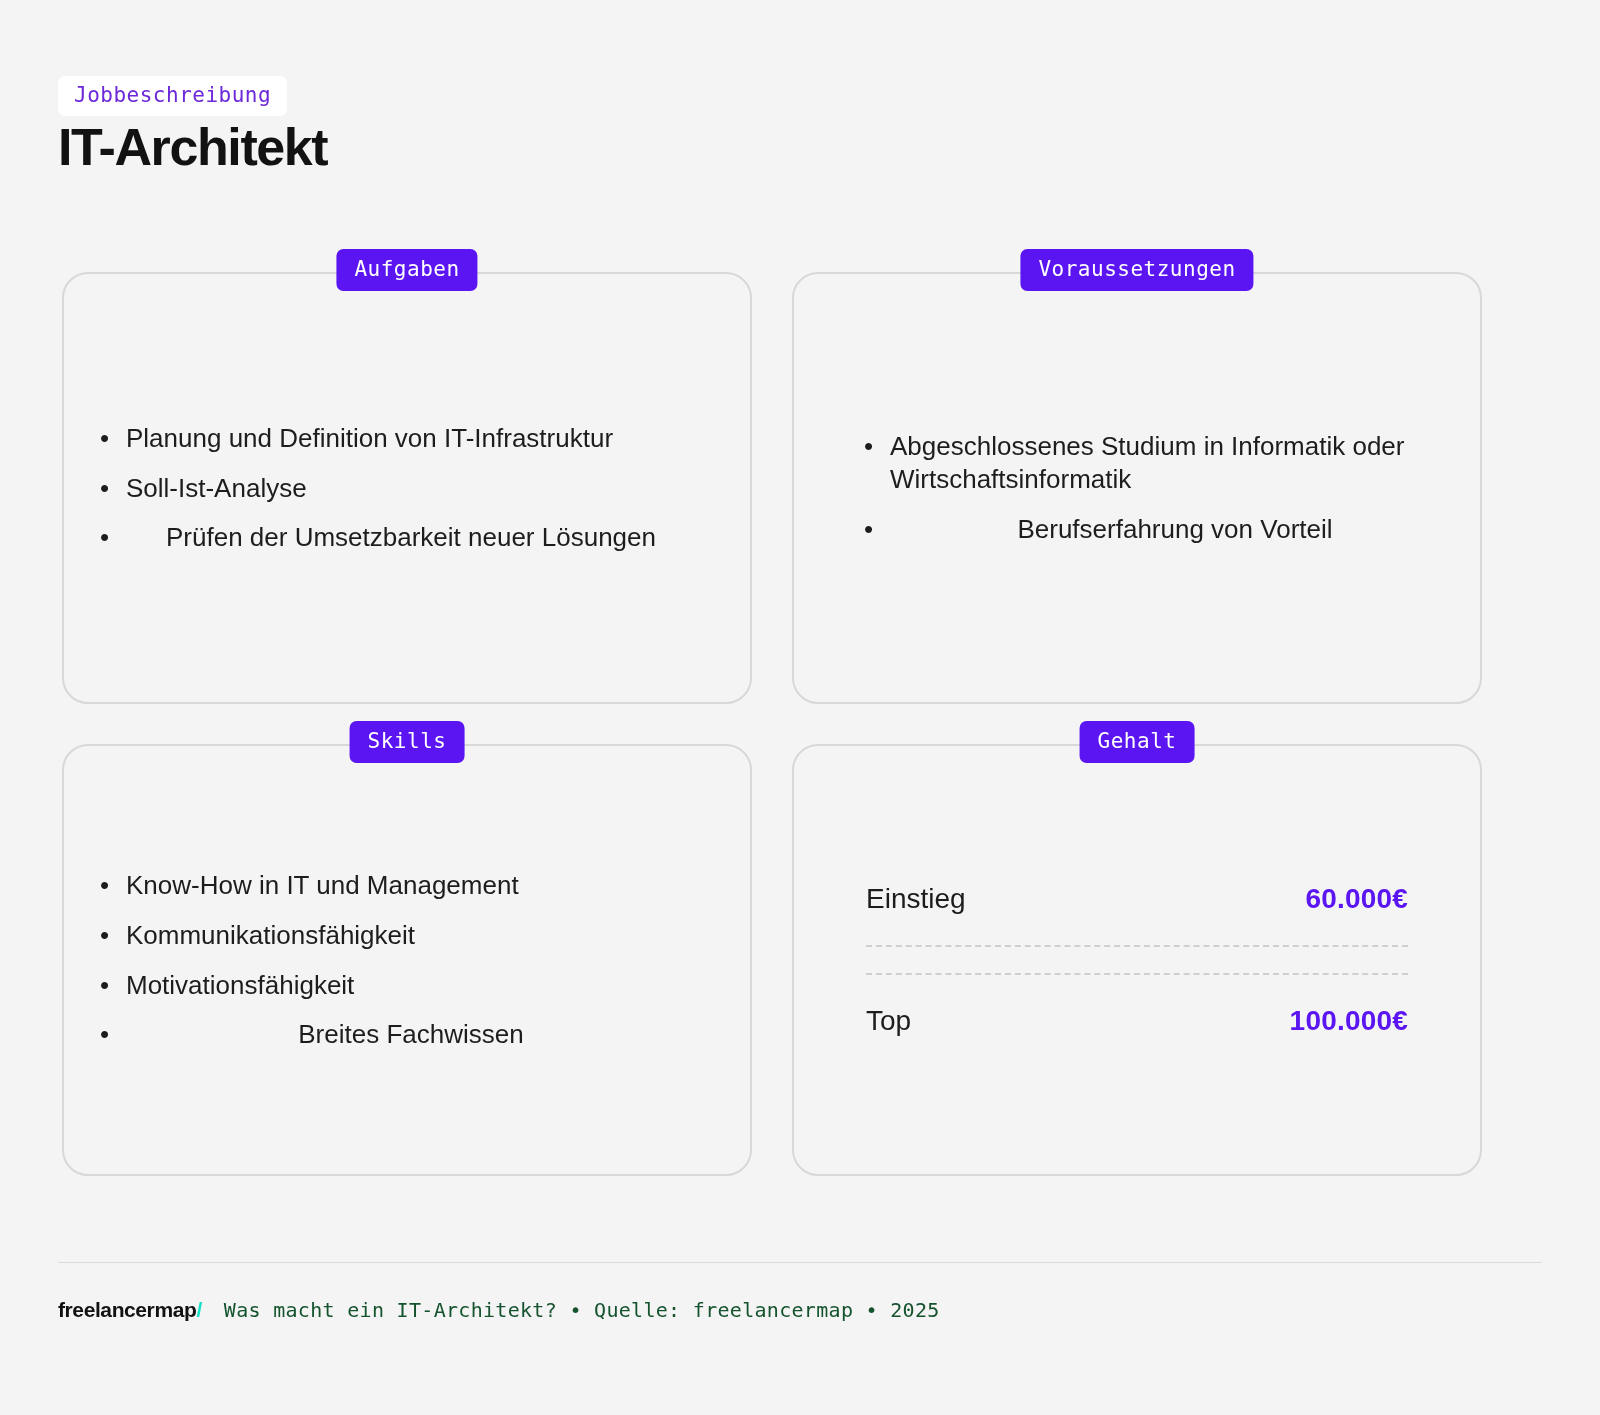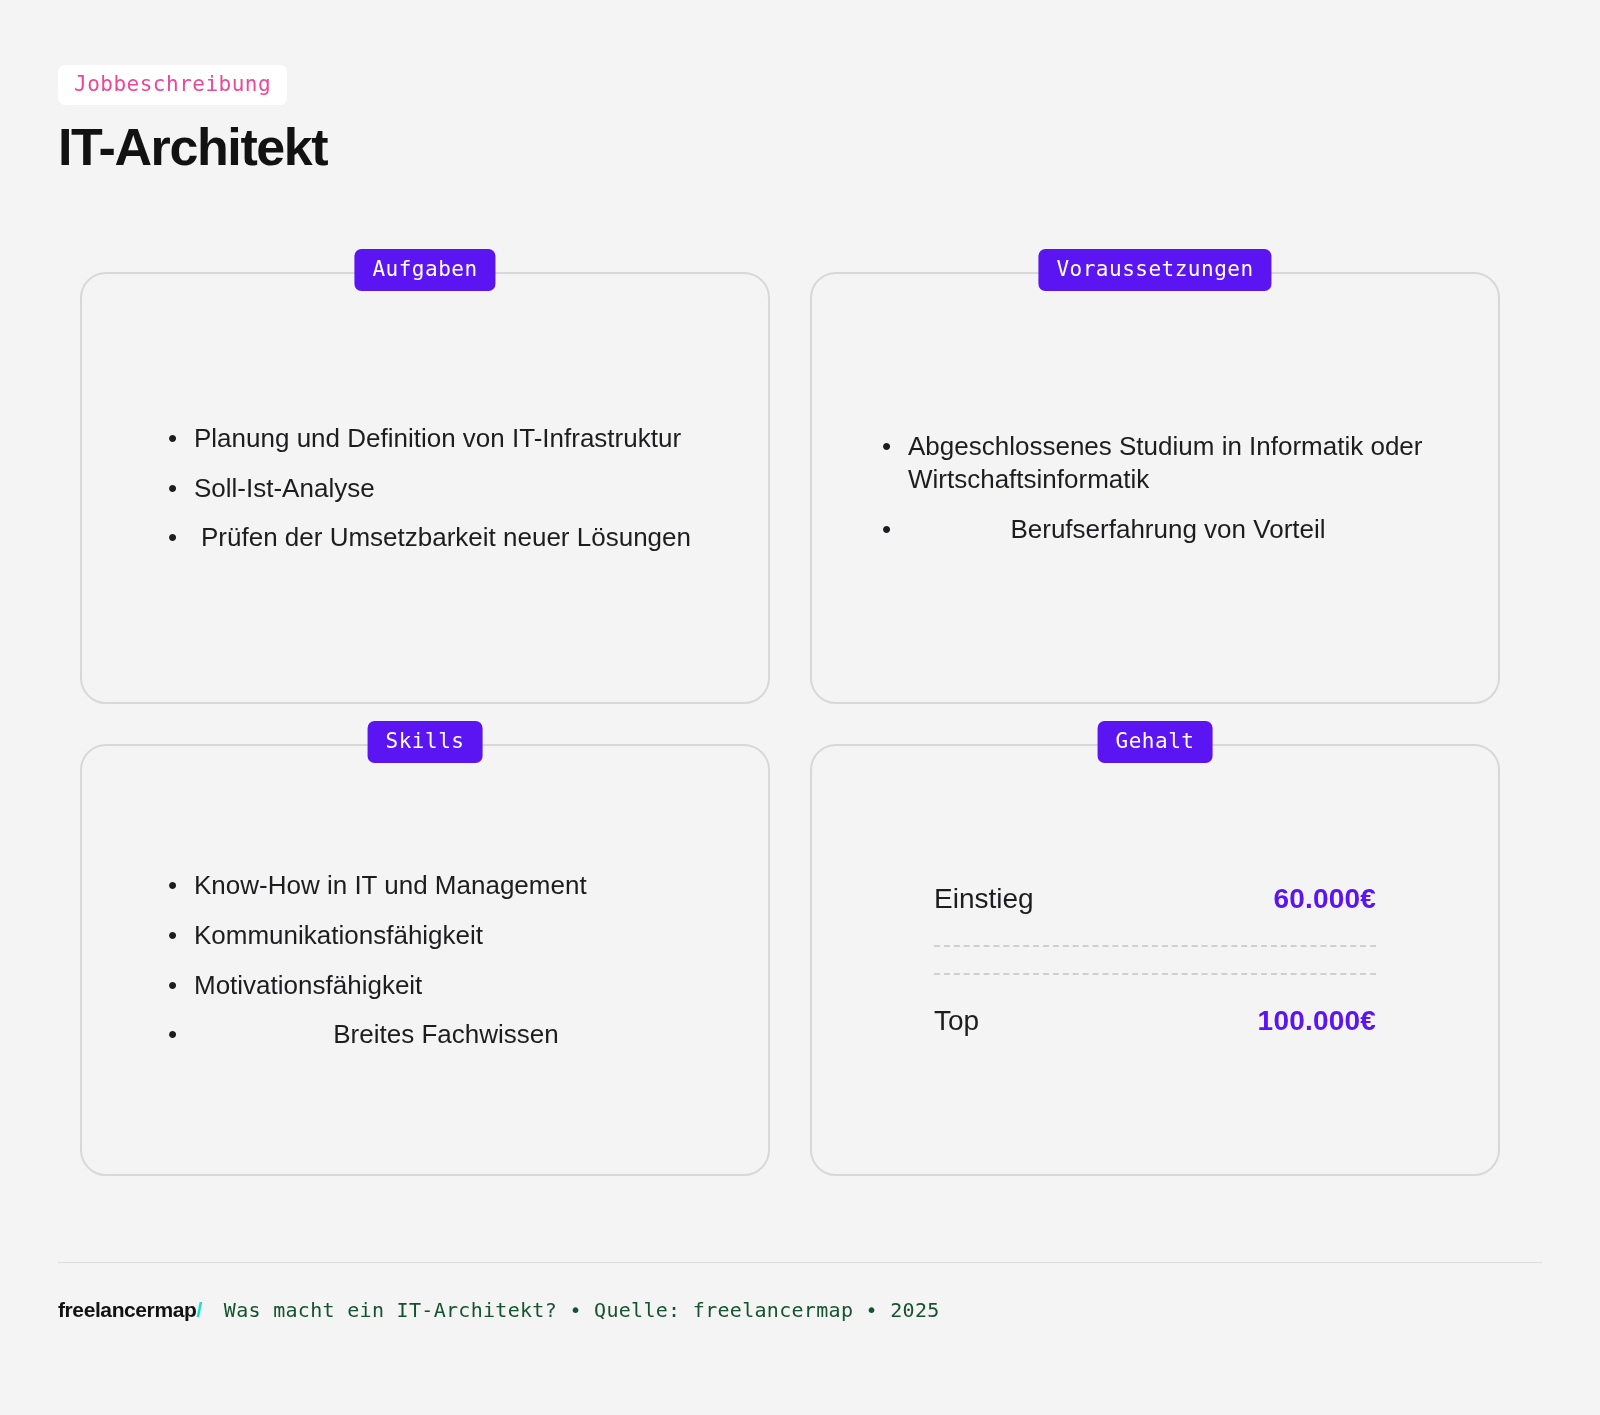"Jobbeschreibung" .eyebrow { color: #ec4899 -> #6d28d9; top: 65px -> 76px }
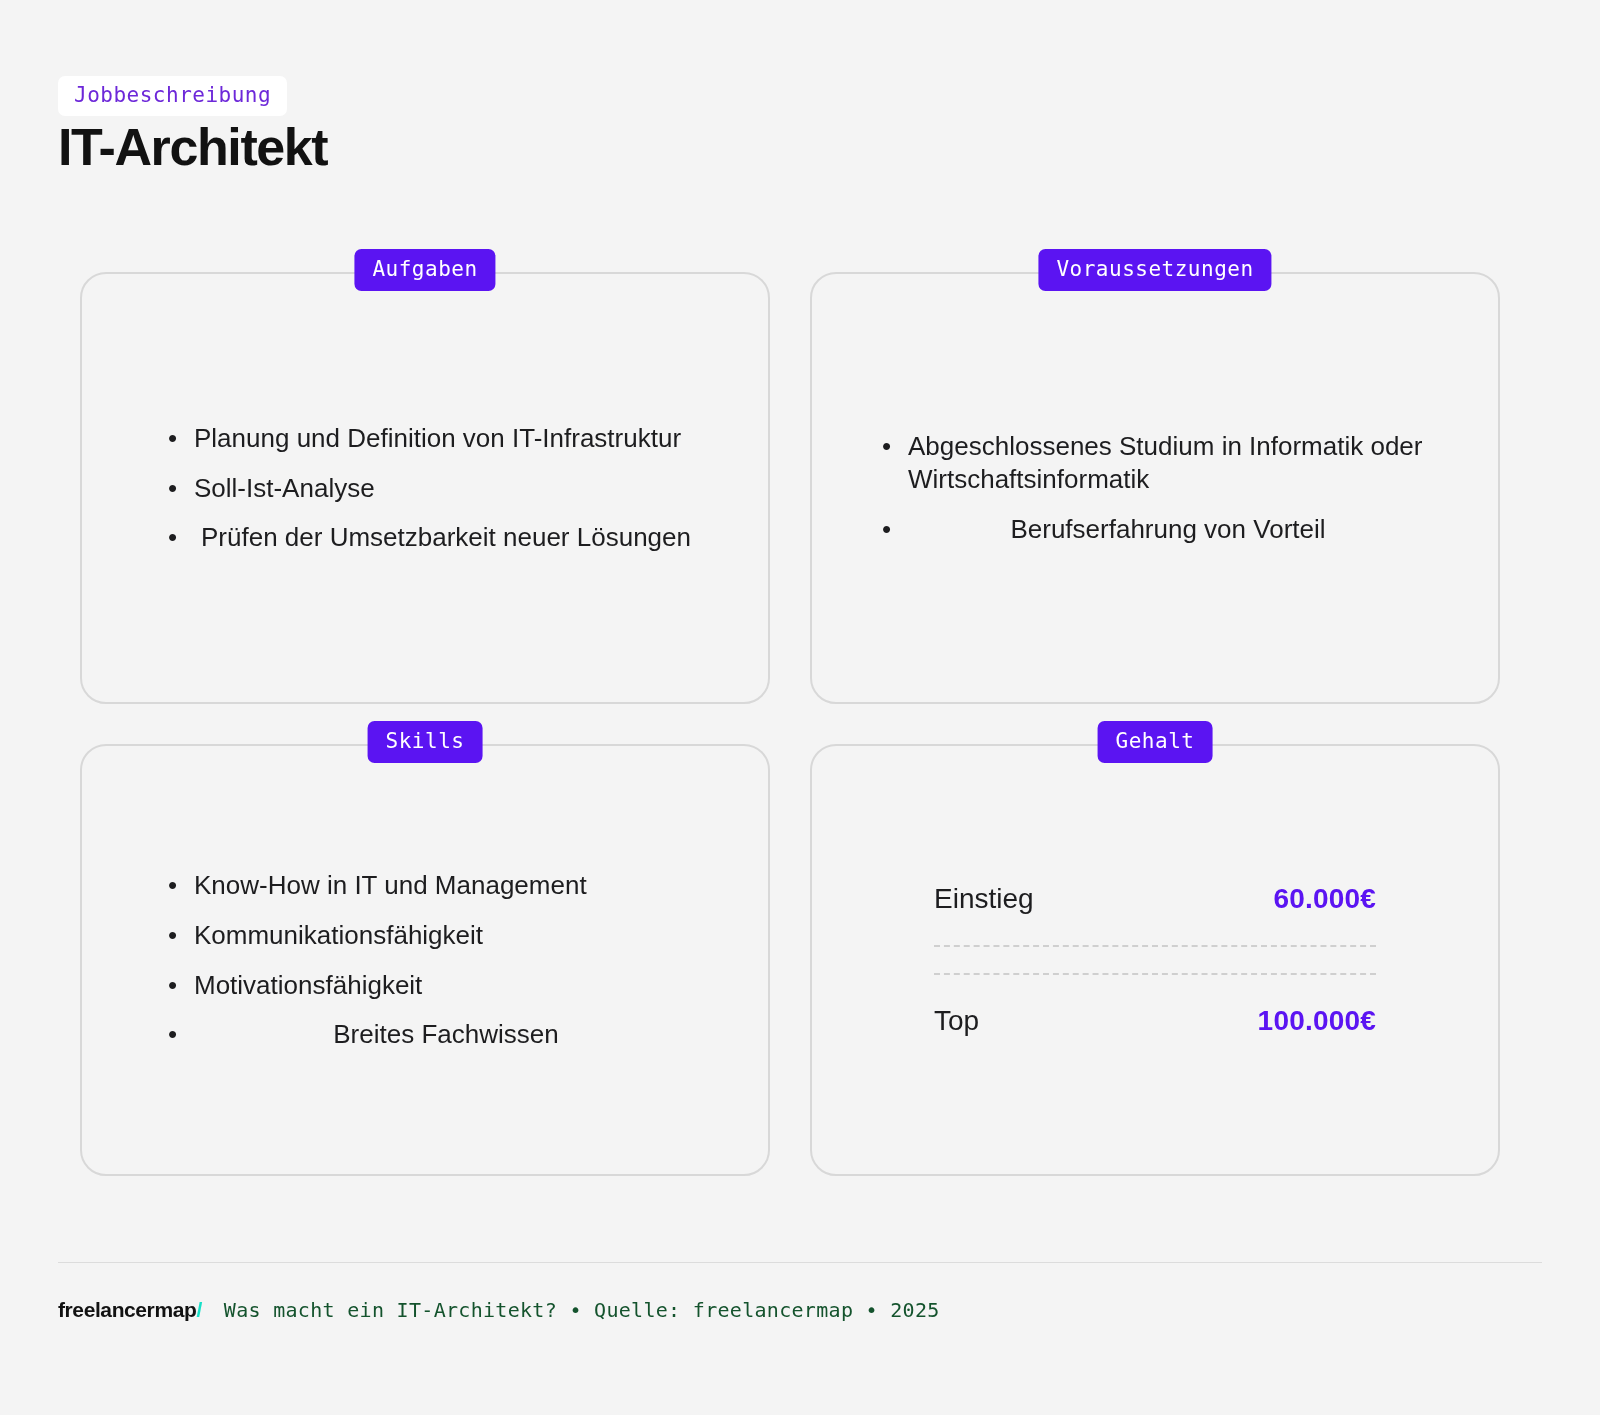"Aufgaben" .grid { left: 80px -> 62px }
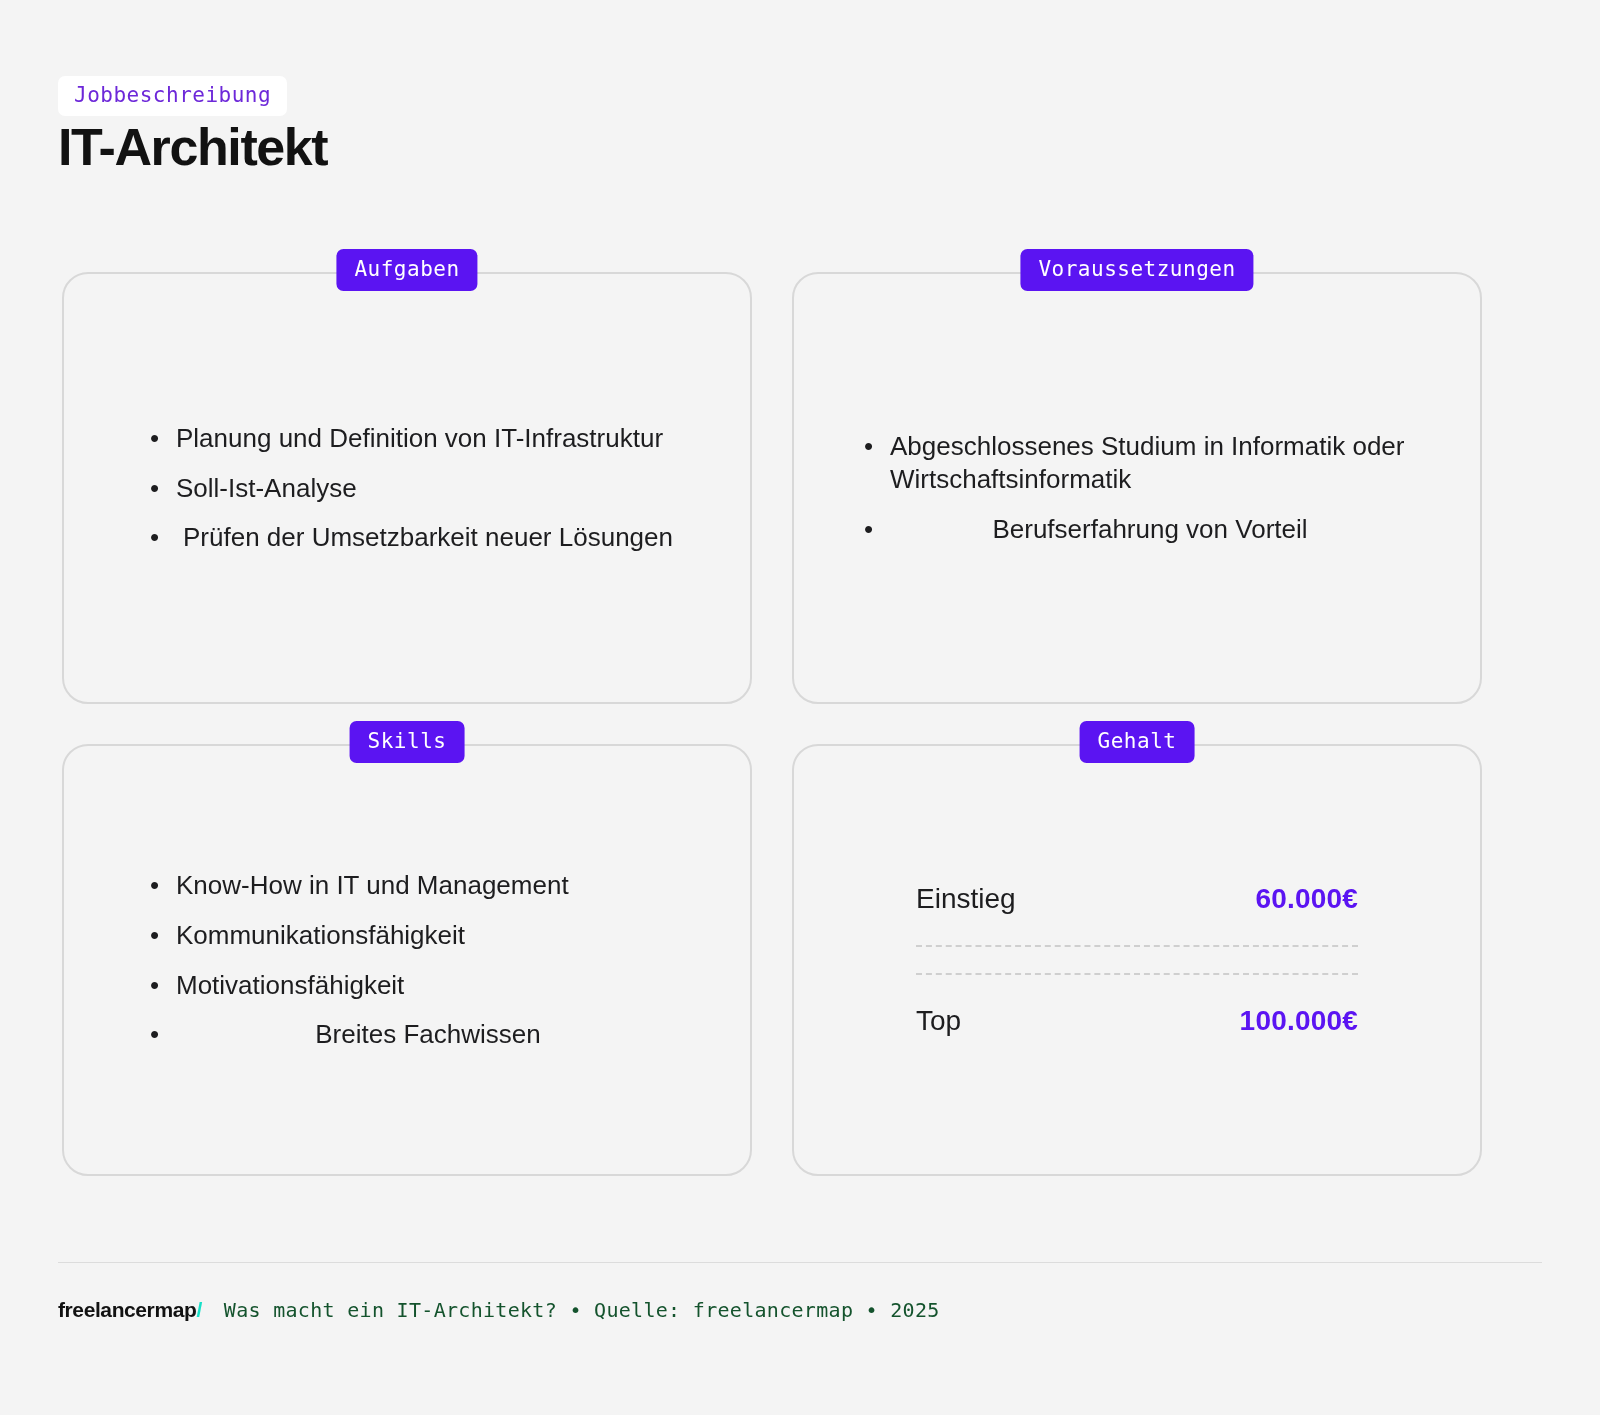"Planung und Definition von" .card-body { padding: 30px 72px -> 30px 22px }
